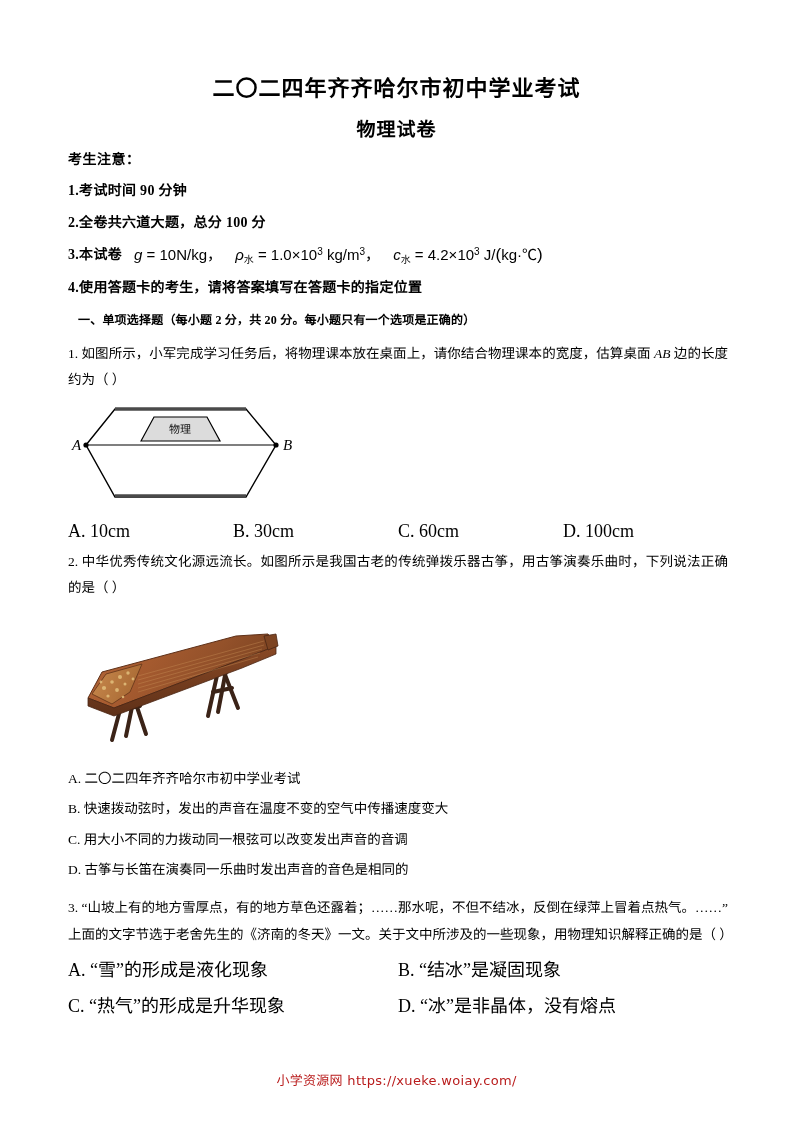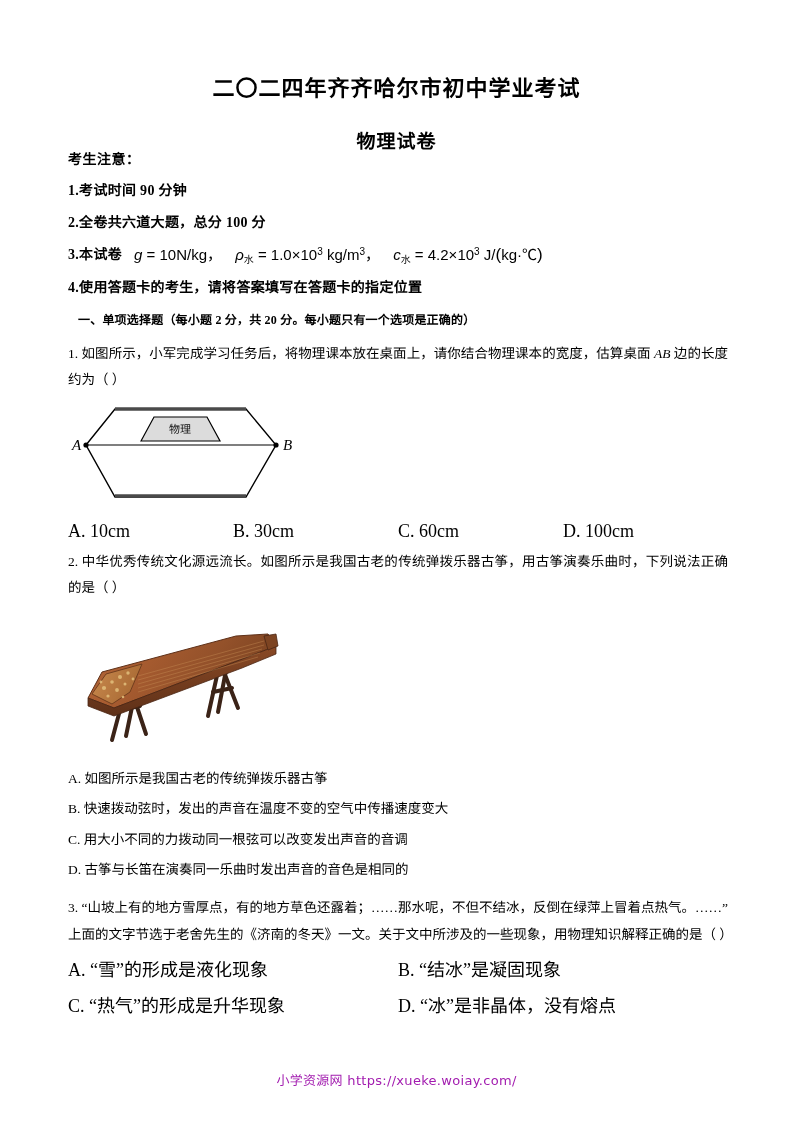"物理试卷" .doc-subtitle { margin: 16px -> 4px }
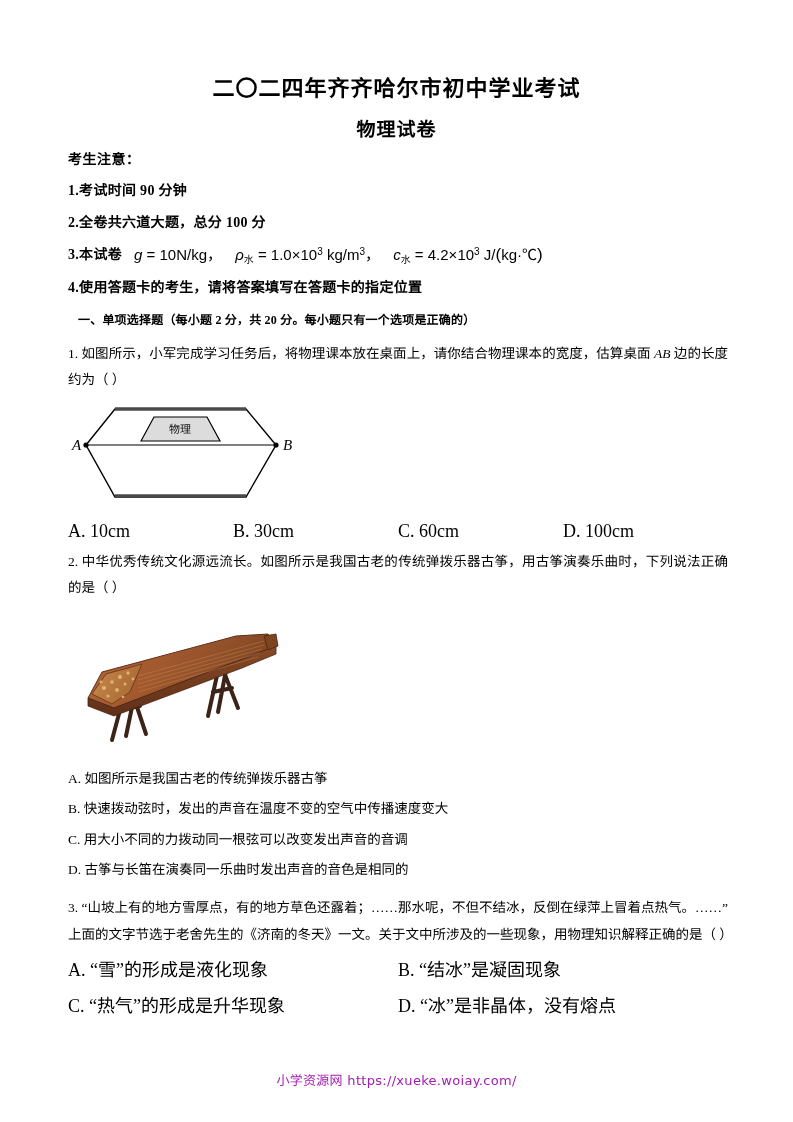"A. 如图所示是我国古老的传统弹拨乐器古筝" div { text: 如图所示是我国古老的传统弹拨乐器古筝 -> 二〇二四年齐齐哈尔市初中学业考试 }
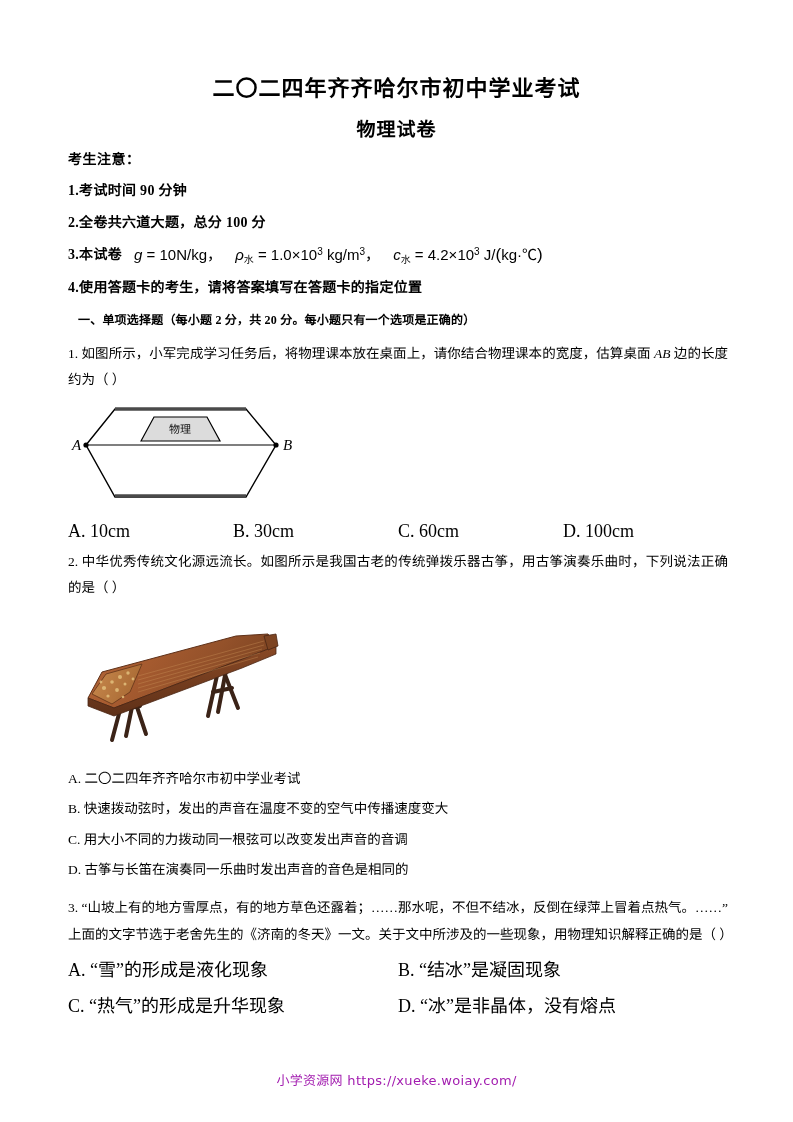"小学资源网 https://xueke.woiay.com/" .watermark { color: #a21caf -> #b91c1c }
